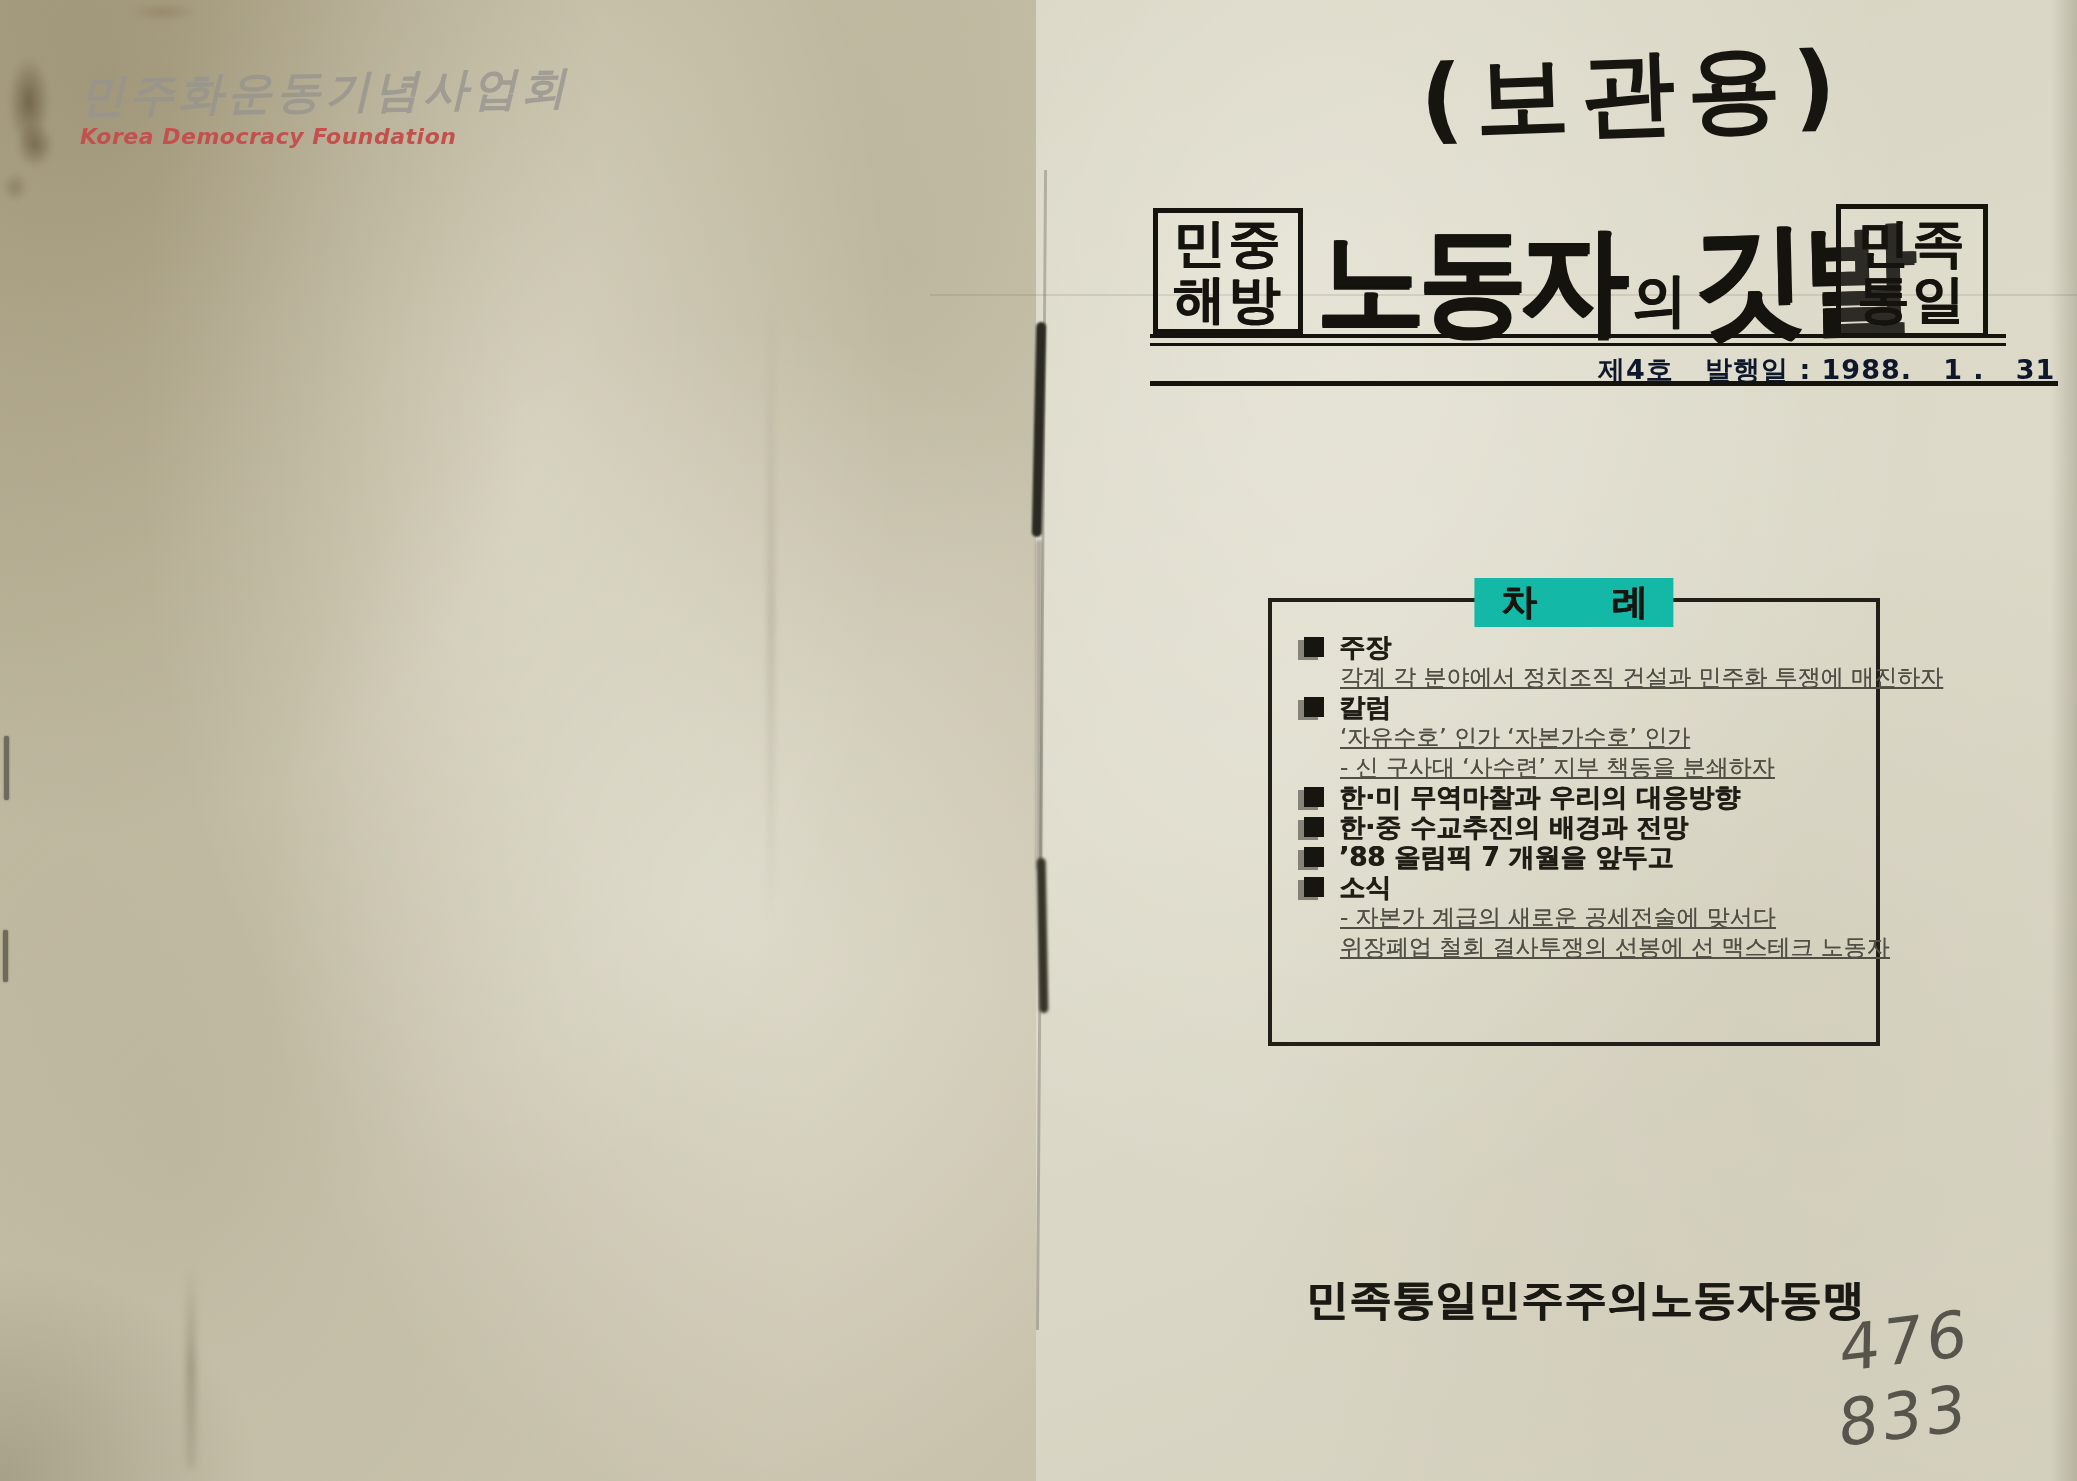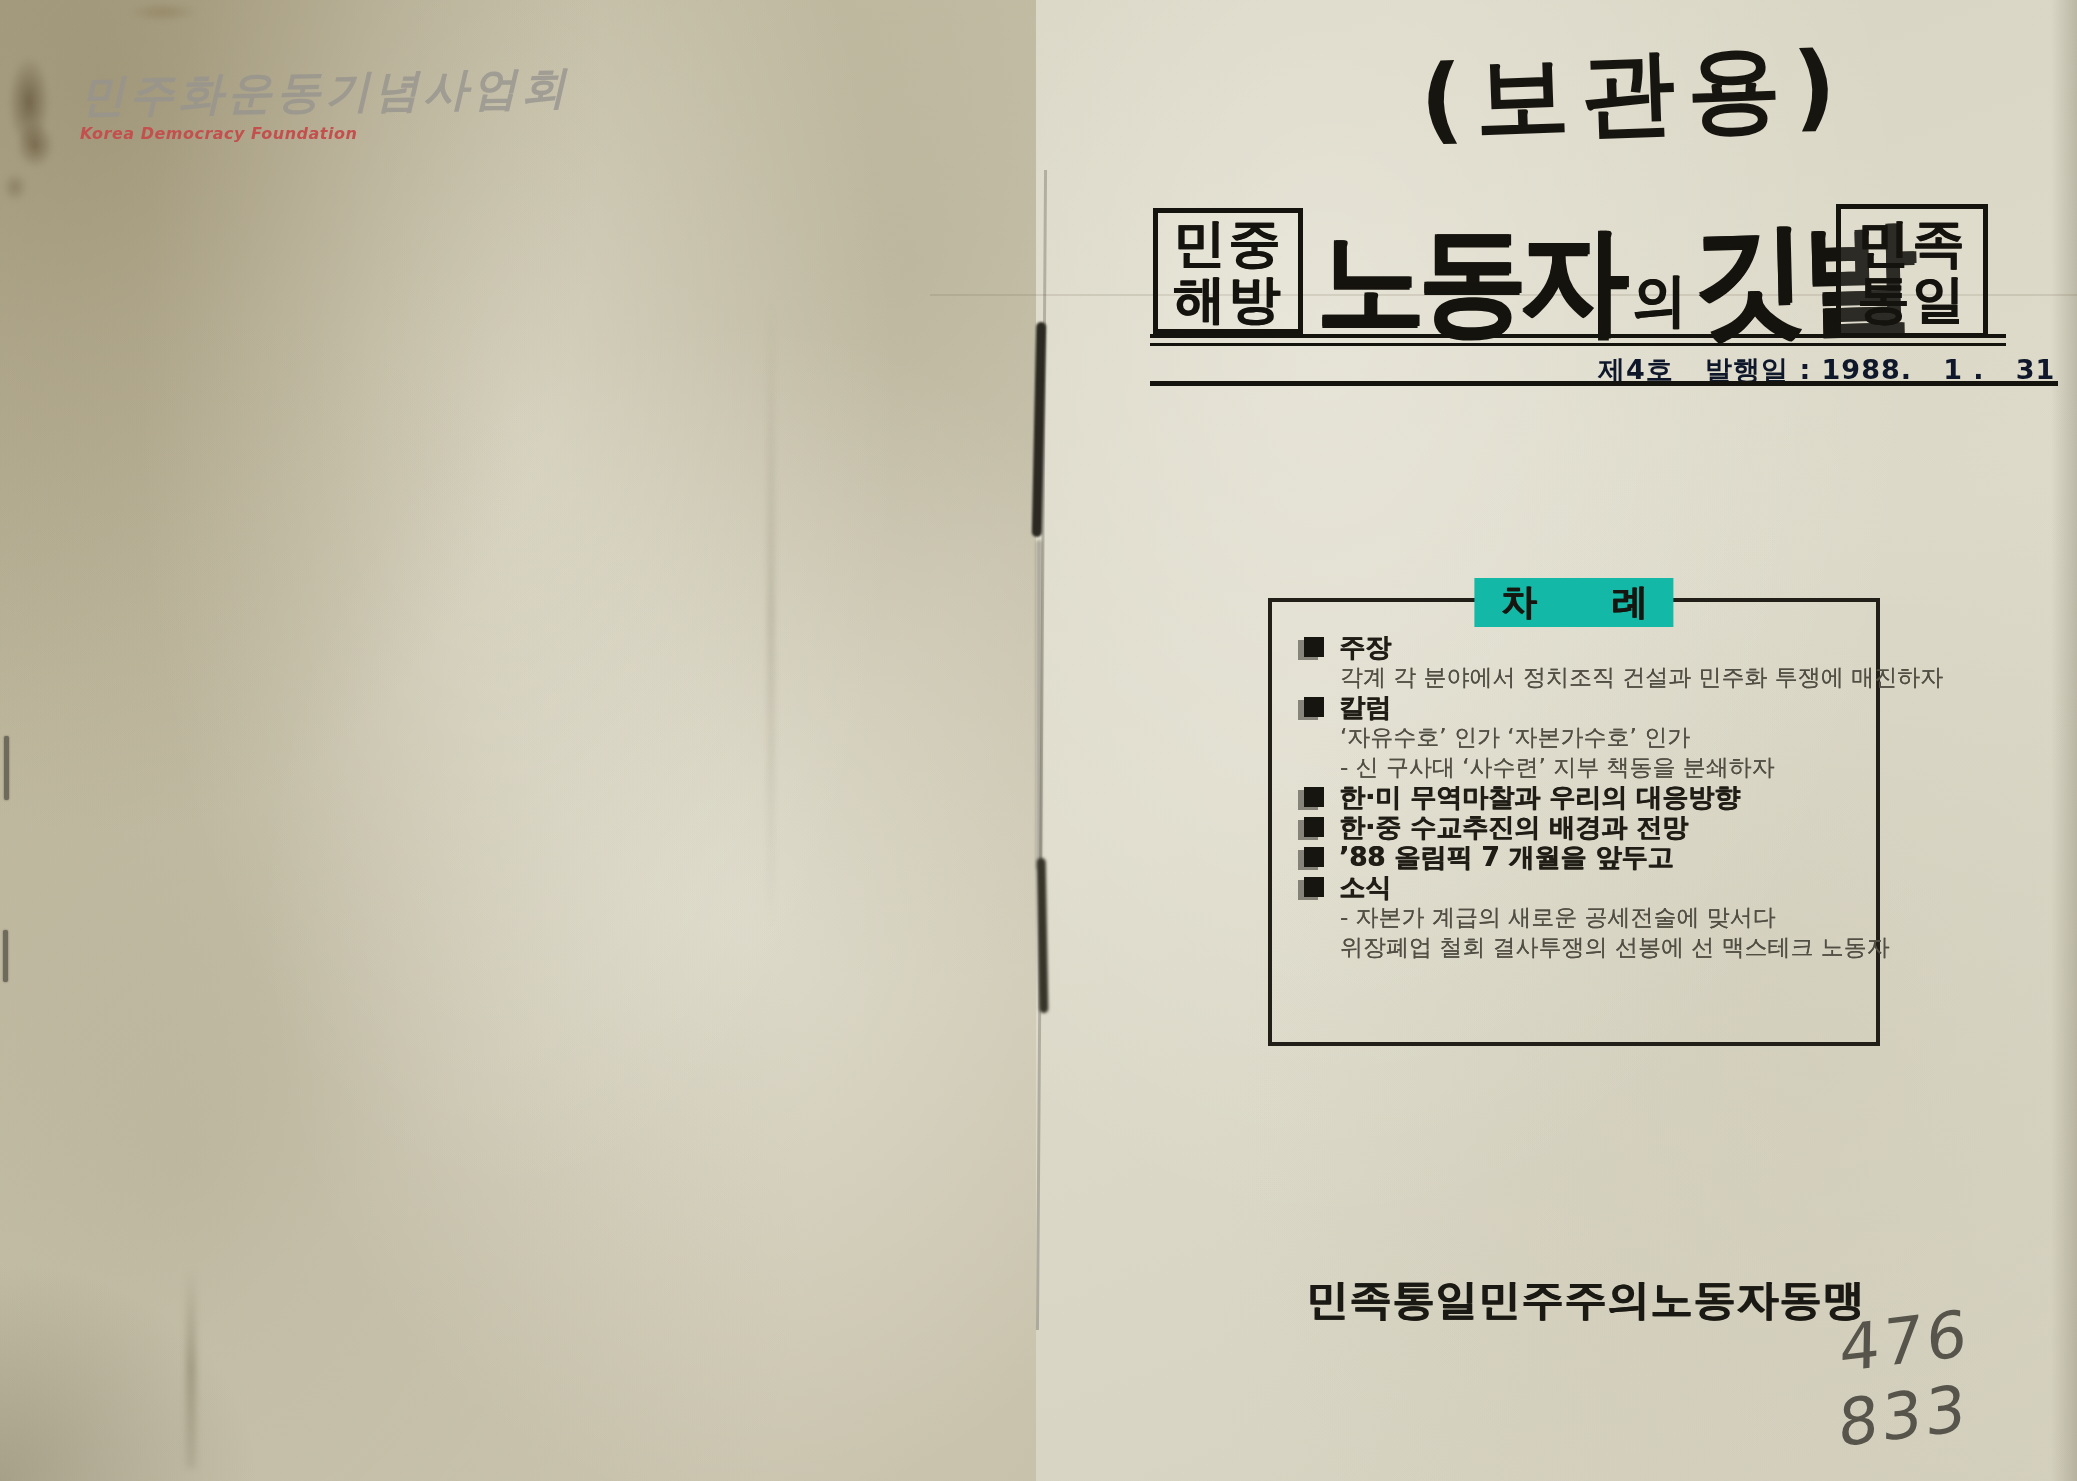"Korea Democracy Foundation" .wm-en { font-size: 16px -> 22px }
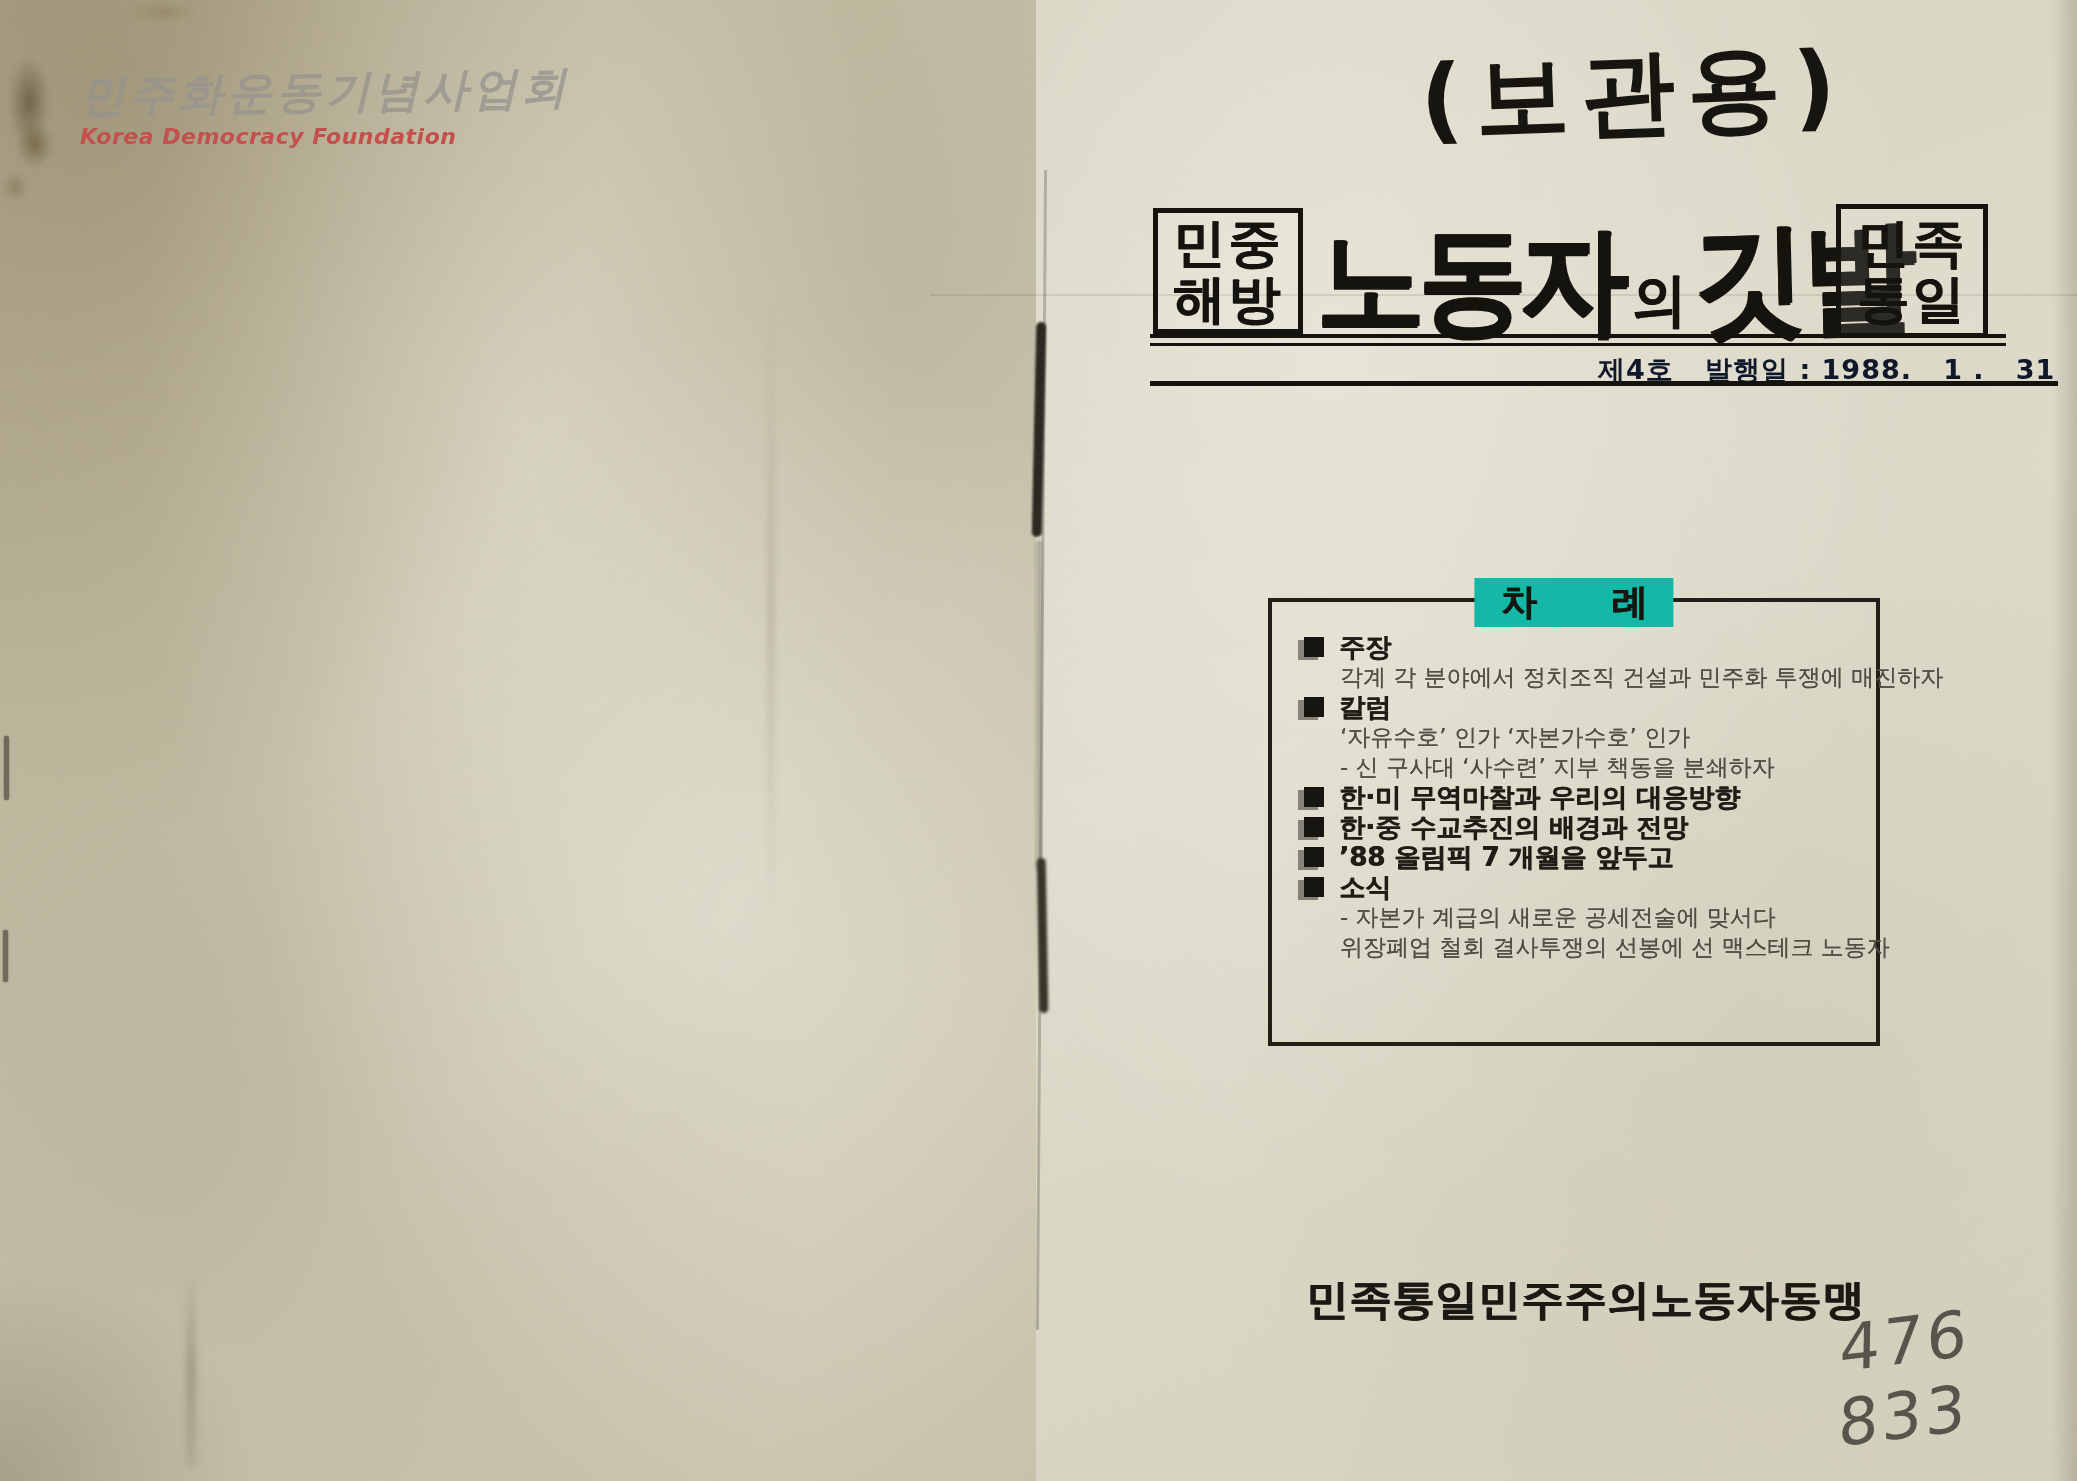"각계 각 분야에서 정치조직 건설과" .toc-list .lvl2 .txt { text-decoration: none -> underline }
